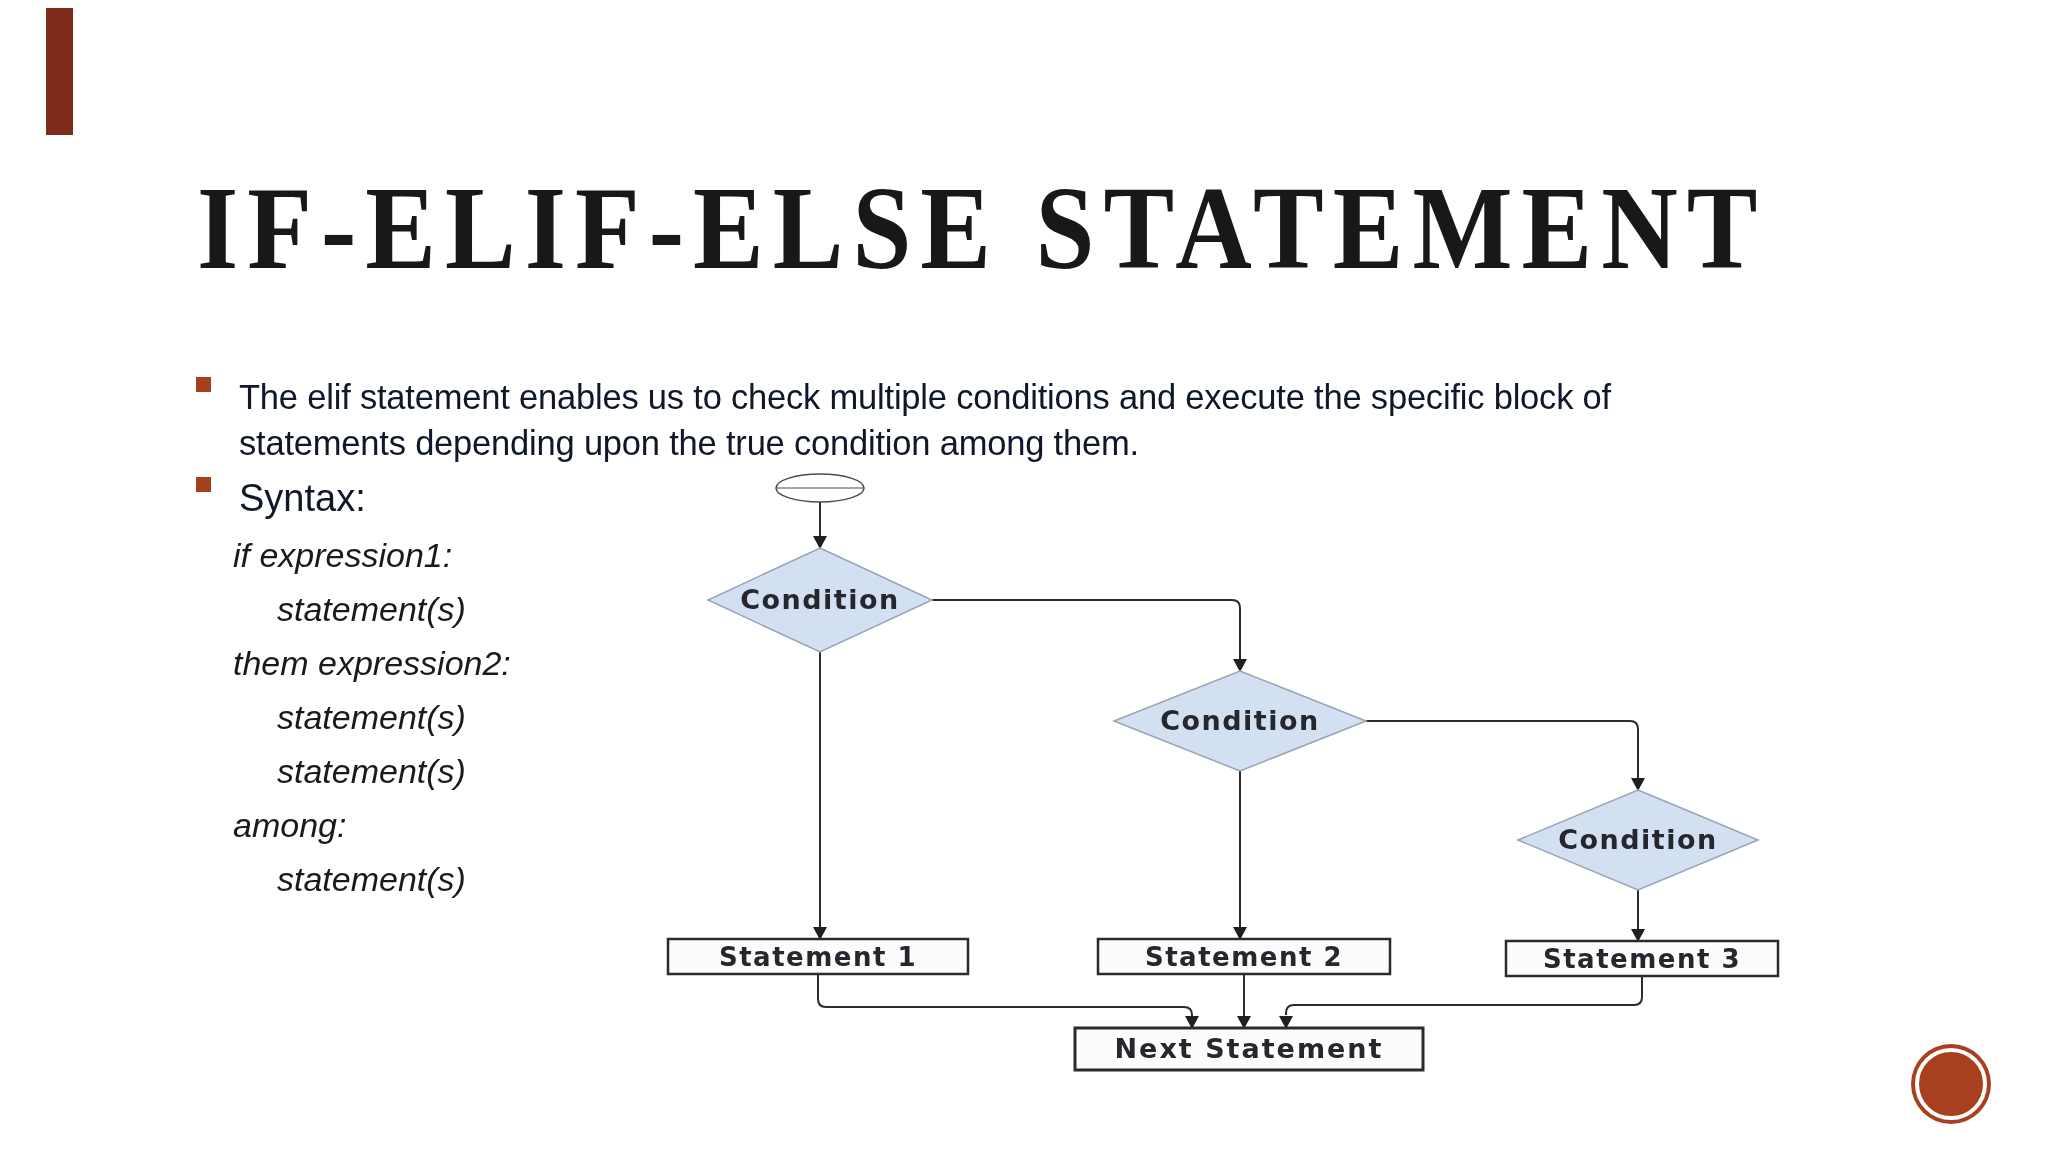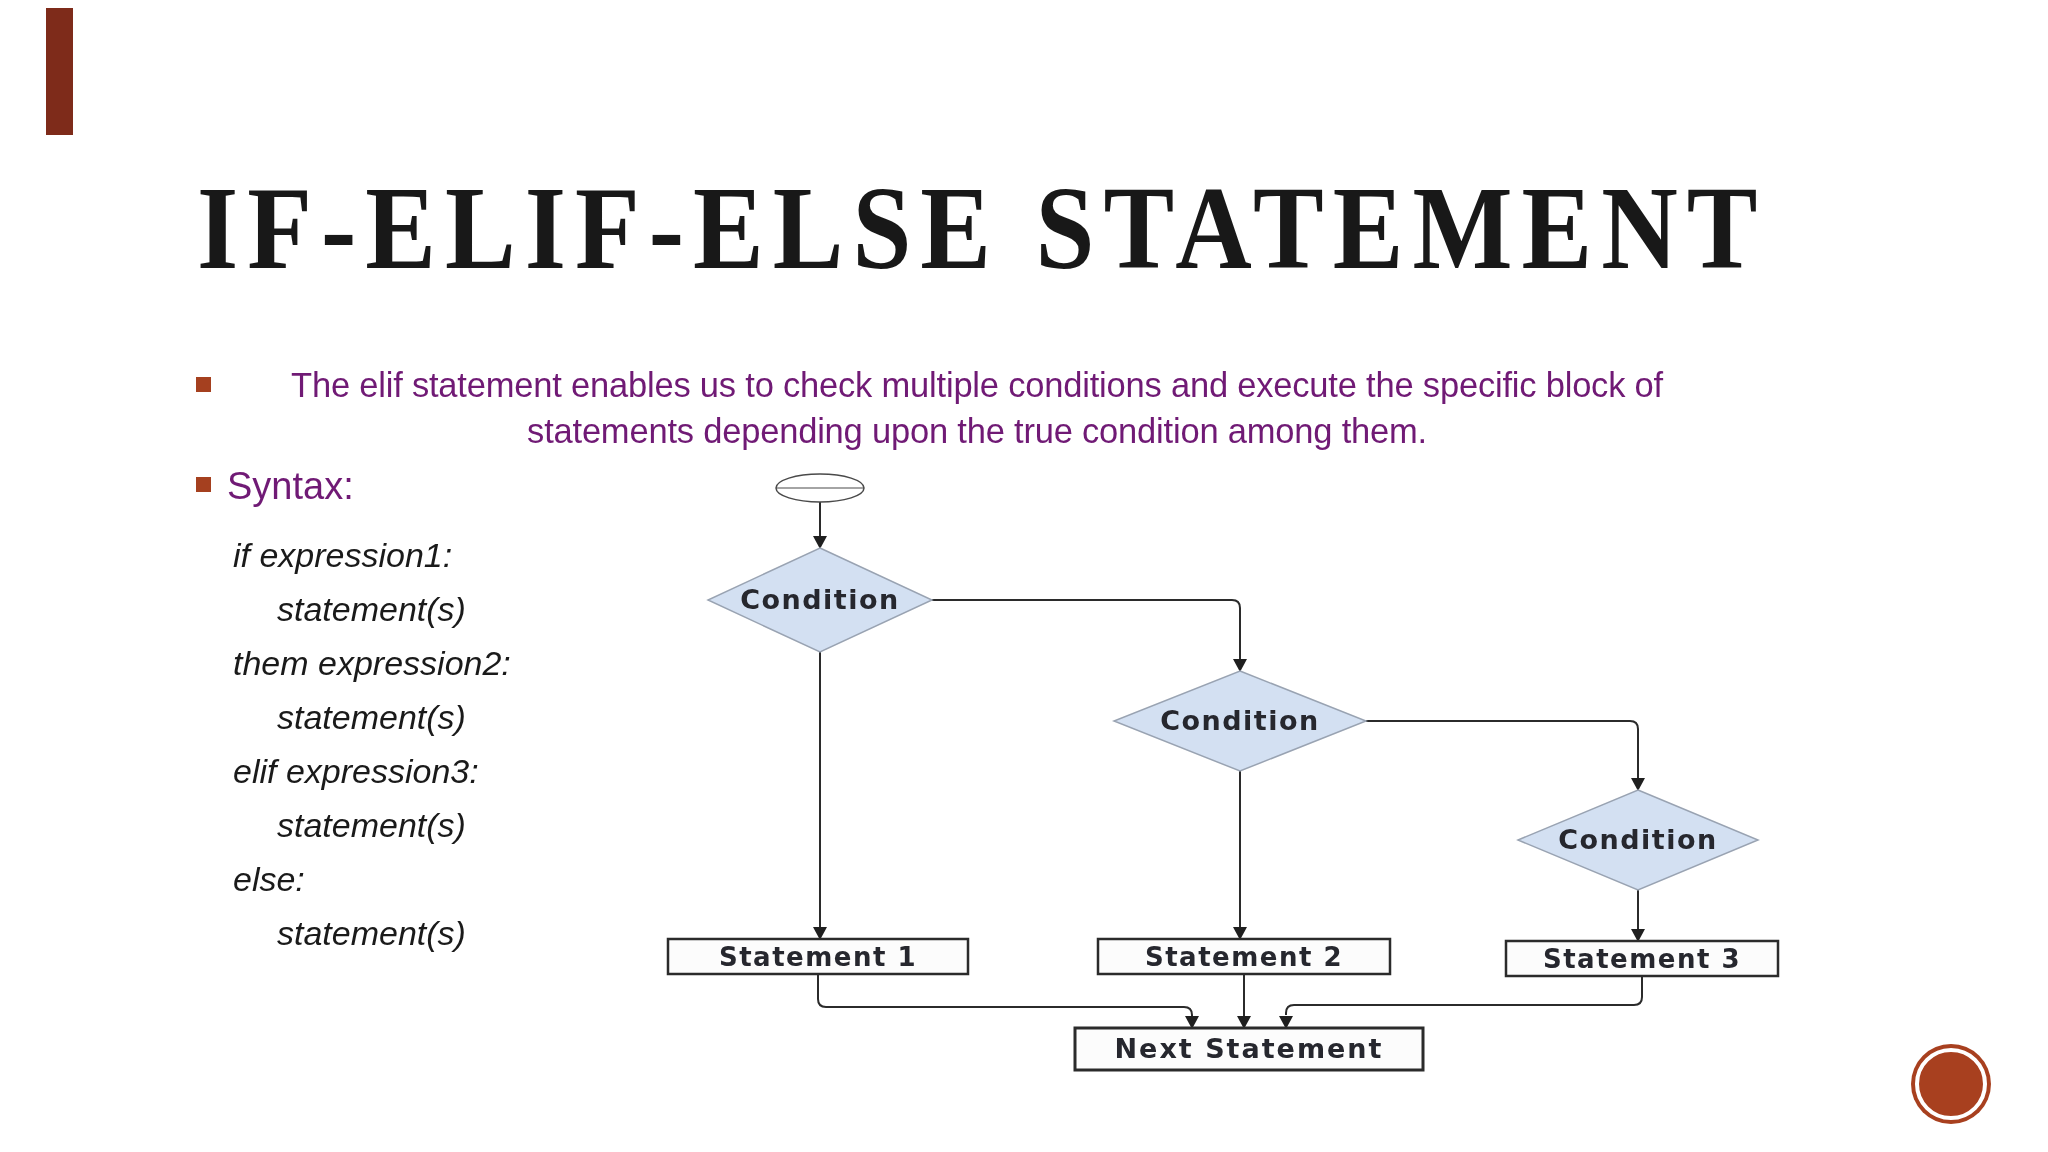"The elif statement enables us" .bullet p { color: #701a75 -> #0f172a; margin: 0 -> 12px; text-align: center -> none }
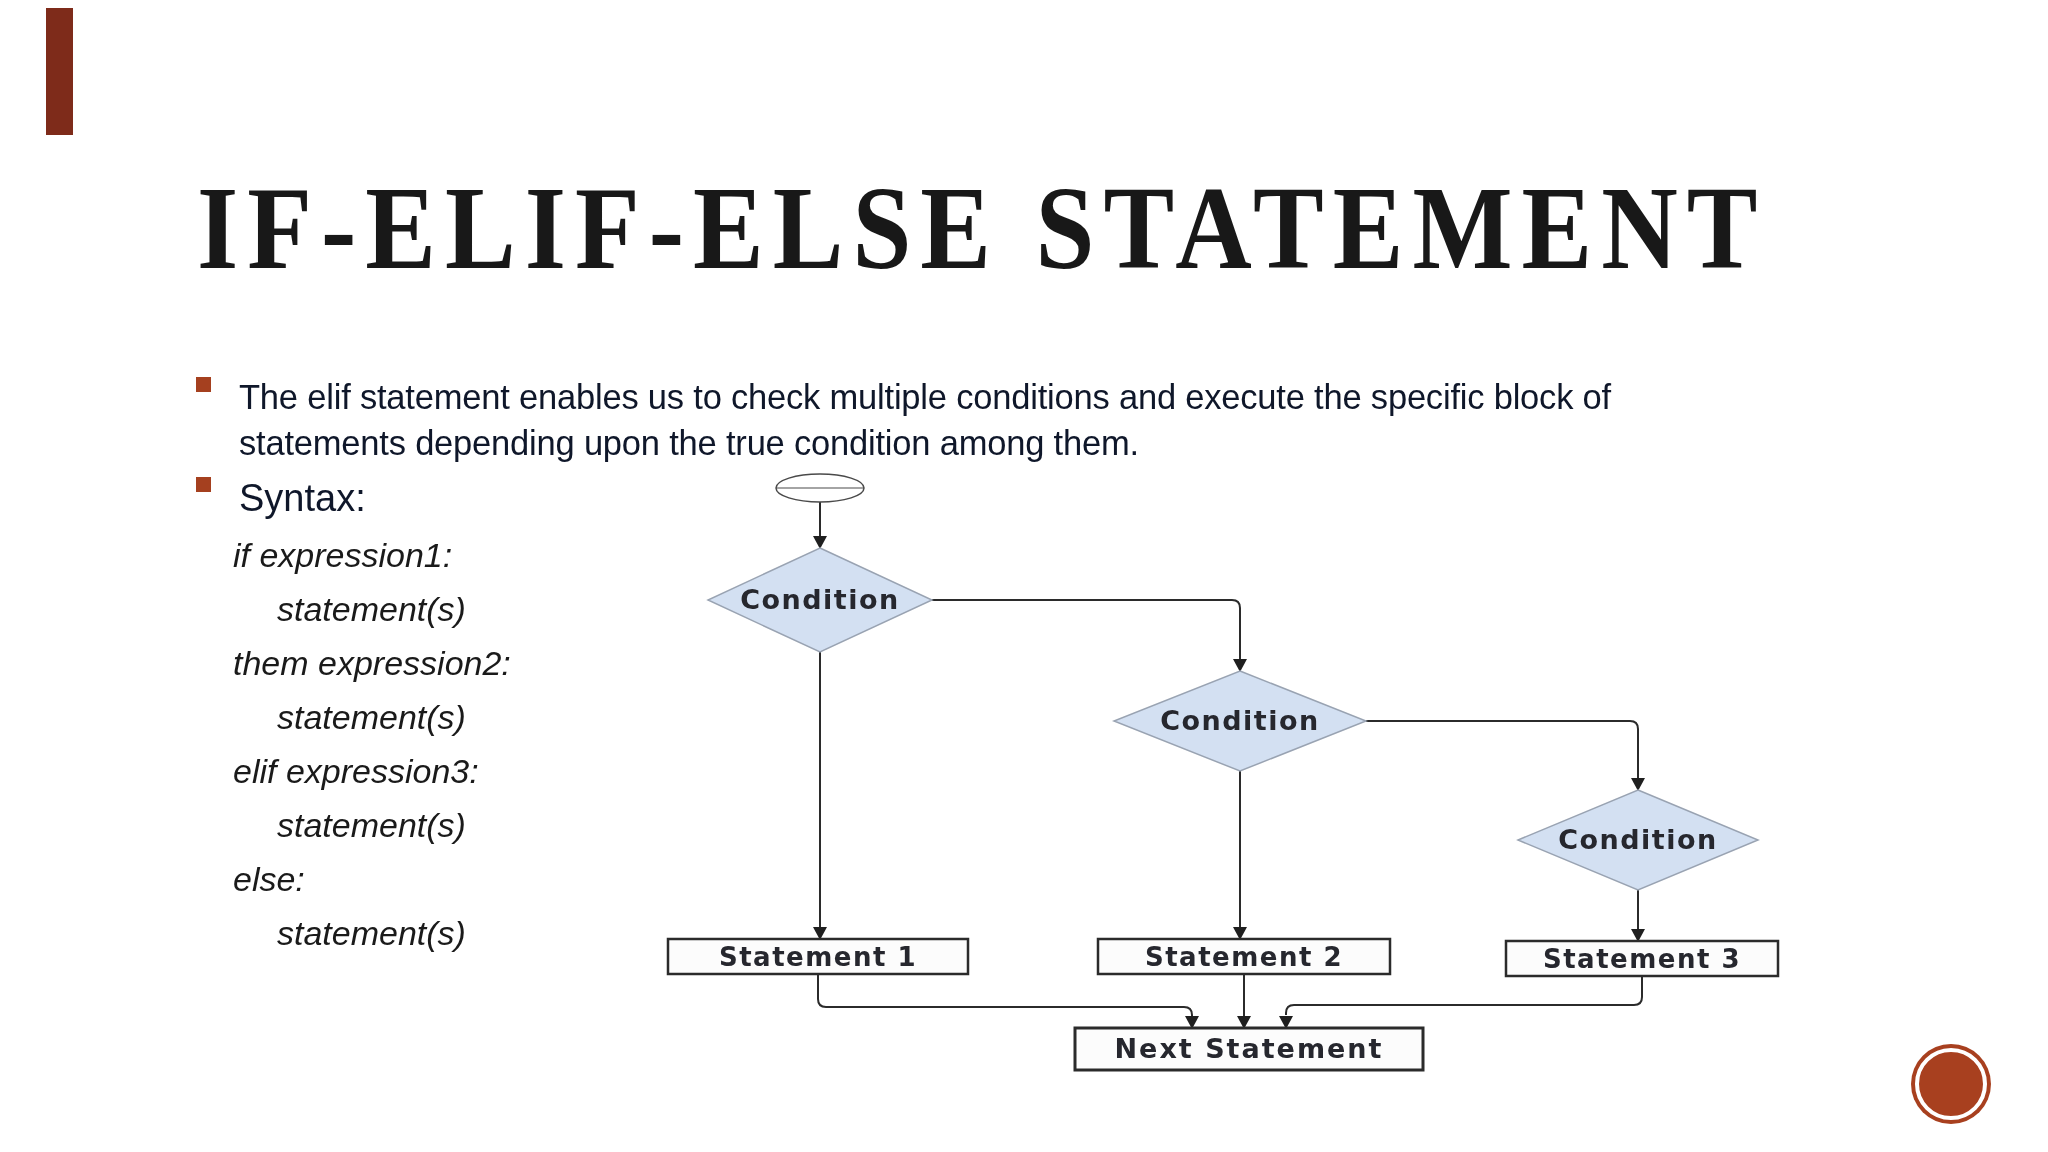"elif expression3:" div.cl { html: <div>elif expression3:</div> -> none }
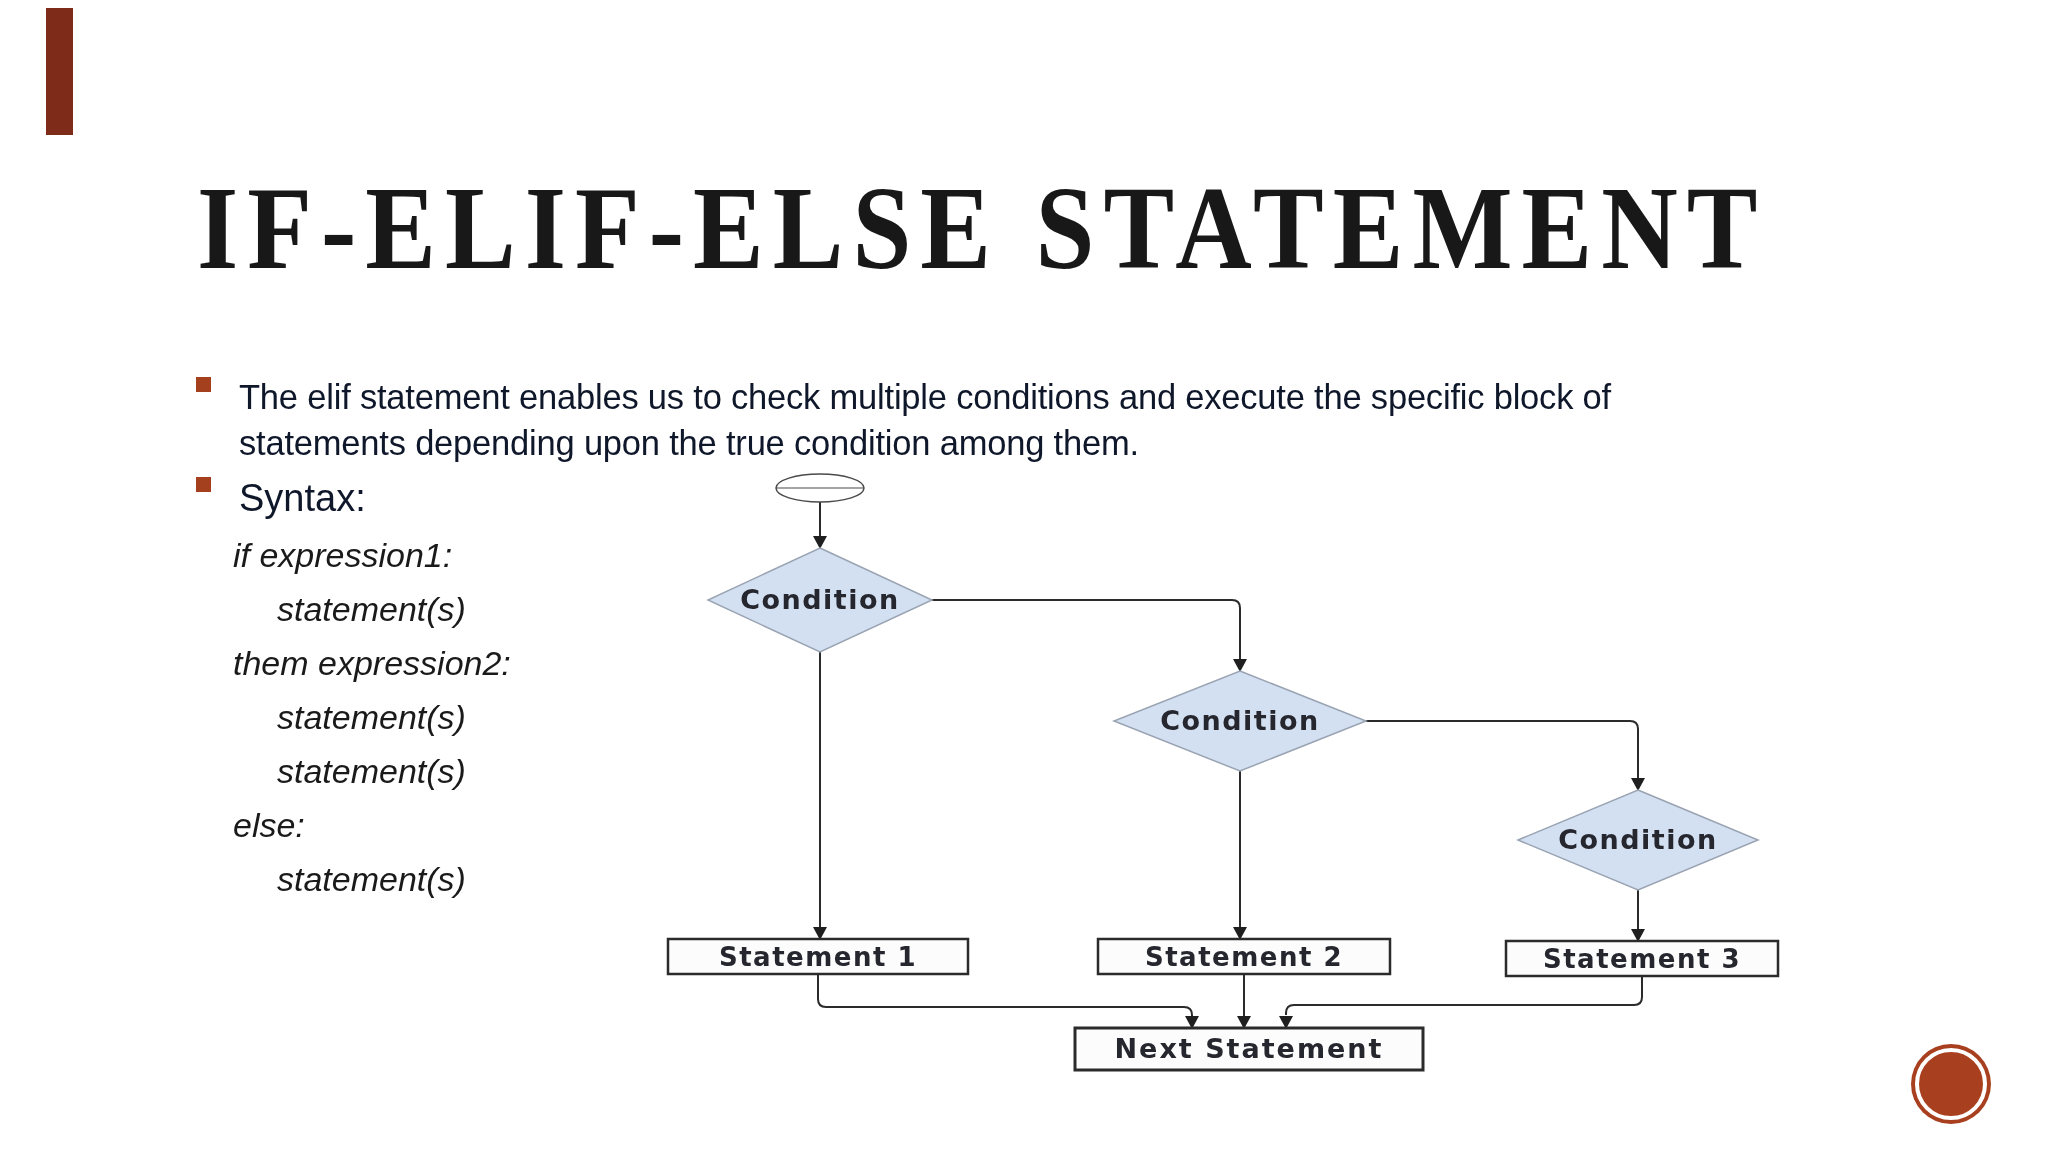"else:" div.cl { text: else -> among }
